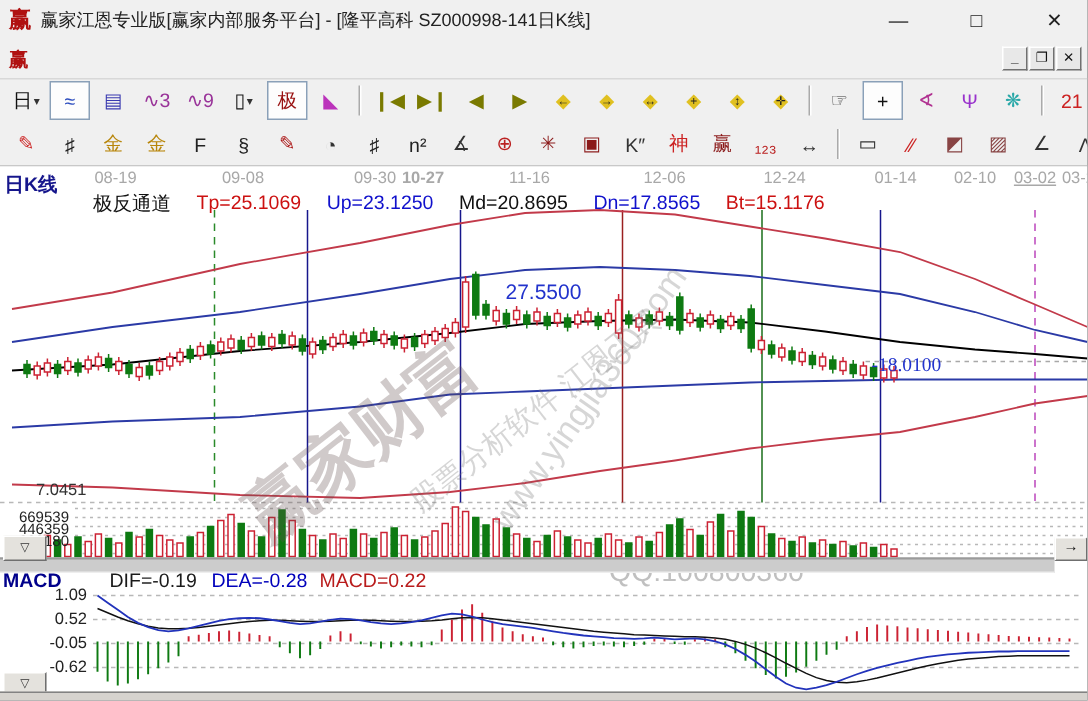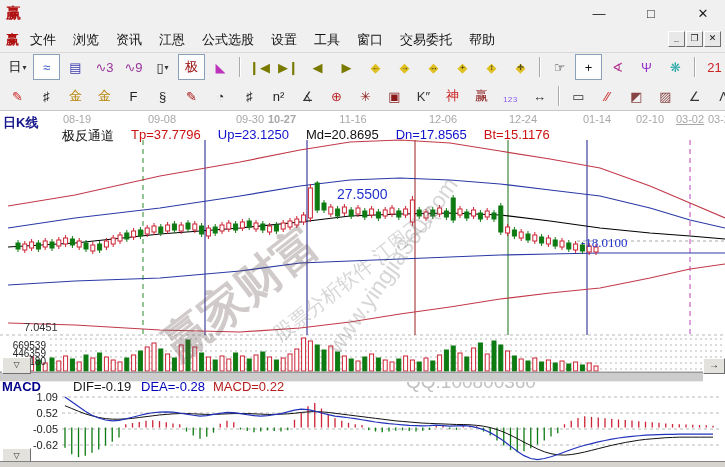"赢家江恩专业版[赢家内部服务平台] - [隆平高科" span.title-text { html: none -> <span>赢家江恩专业版[赢家内部服务平台] - [隆平高科 SZ000998-141日K线]</span> }
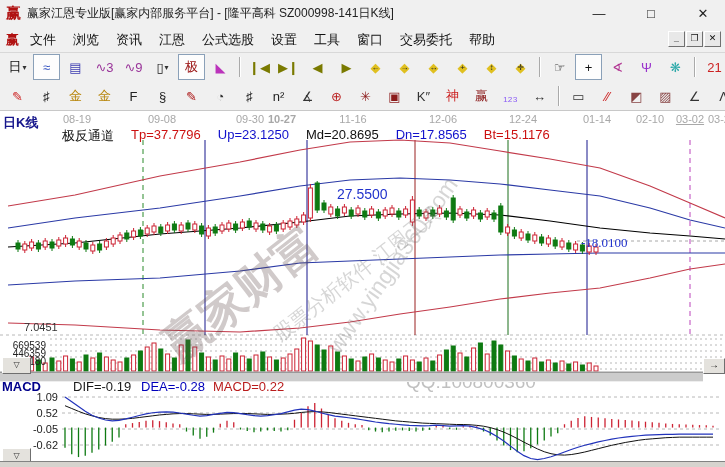"文件" div { html: <div> <span>文件</span> <span>浏览</span> <span>资讯</span> <span>江恩</span> <span>公式选股</span> <span>设置</span> <span>工具</span> <span>窗口</span> <span>交易委托</span> <span>帮助</span> </div> -> none }
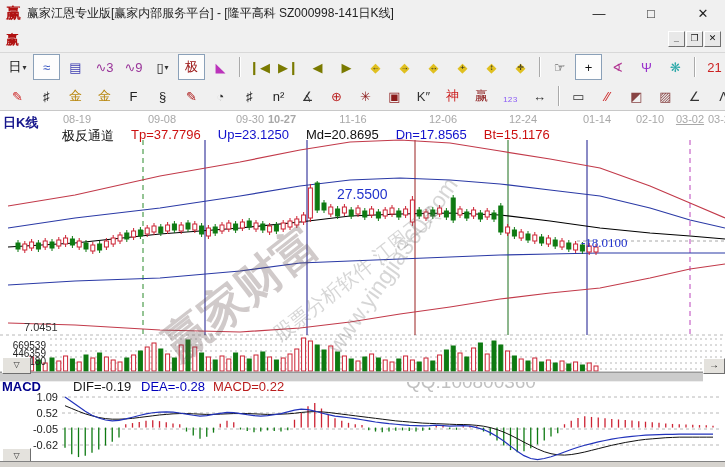"₁₂₃" span { color: #8b5cf6 -> #b91c1c }
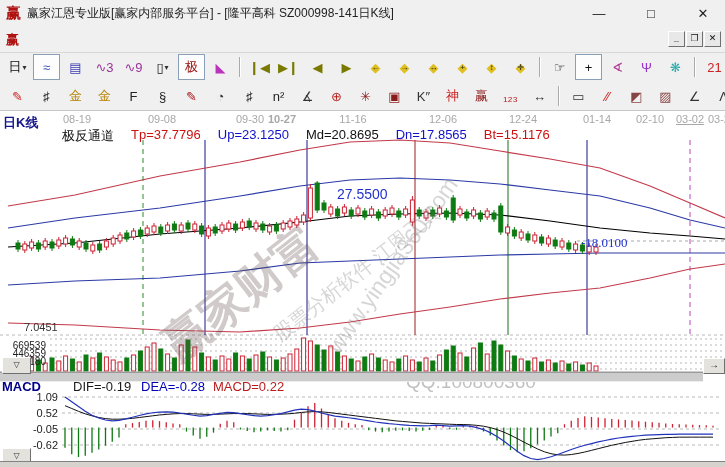"Tp=37.7796" span { text: 37.7796 -> 25.1069 }
